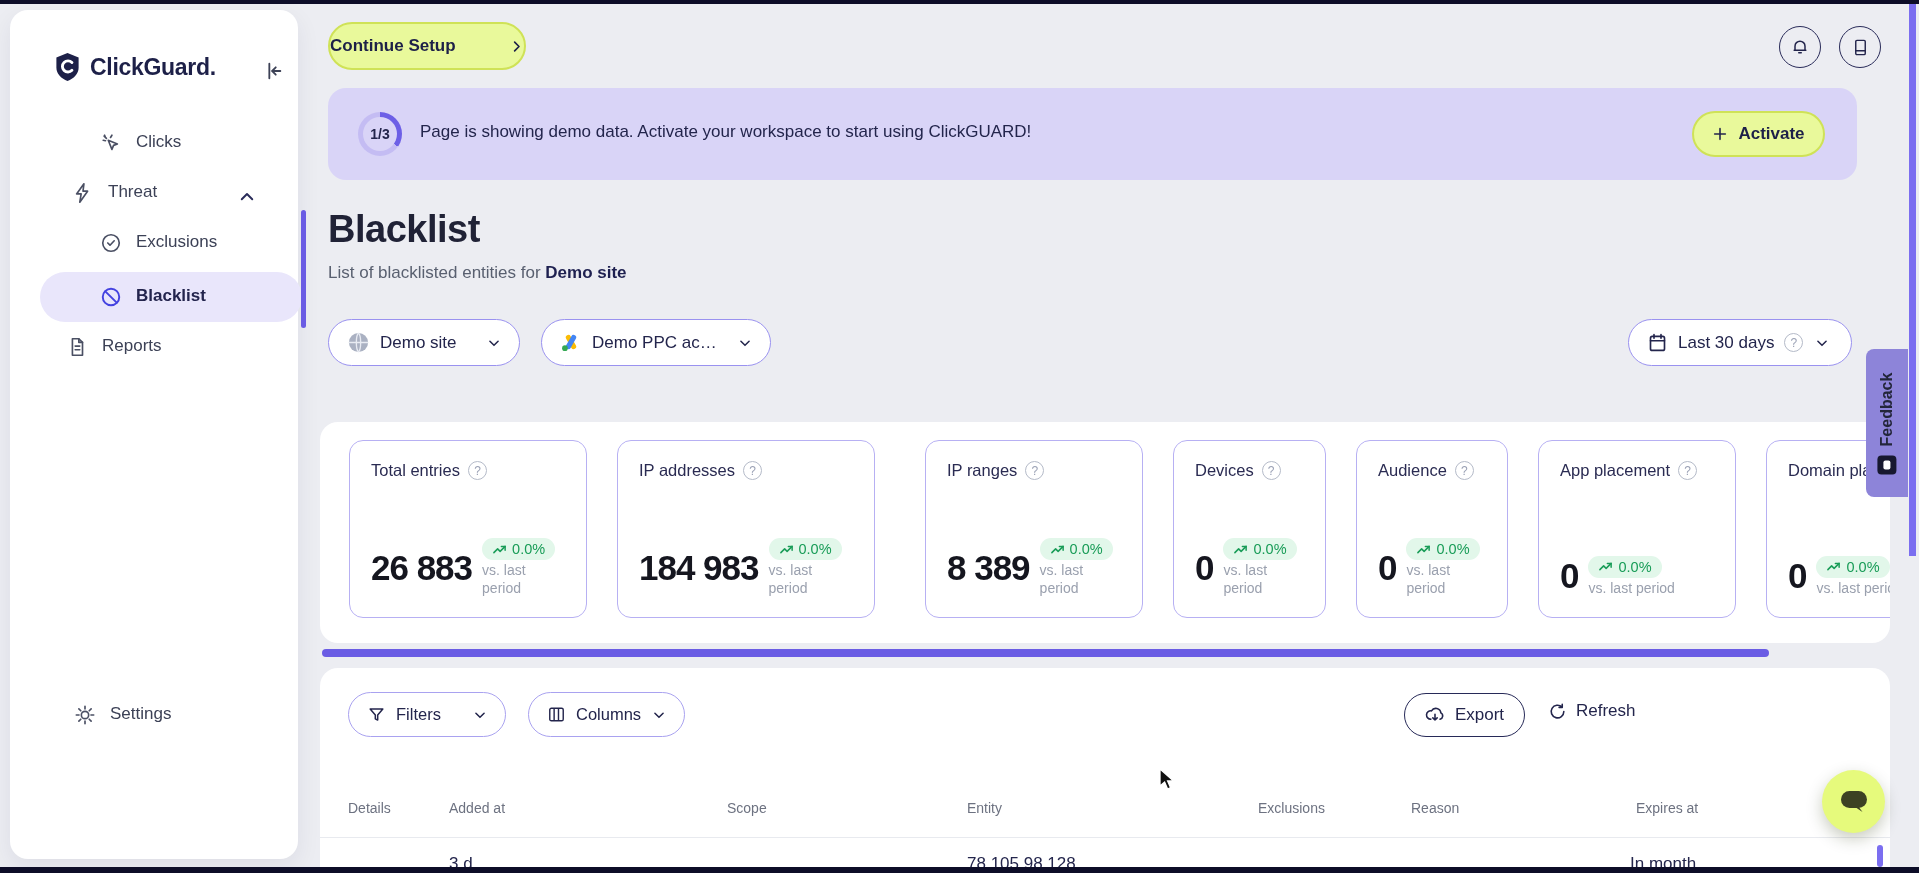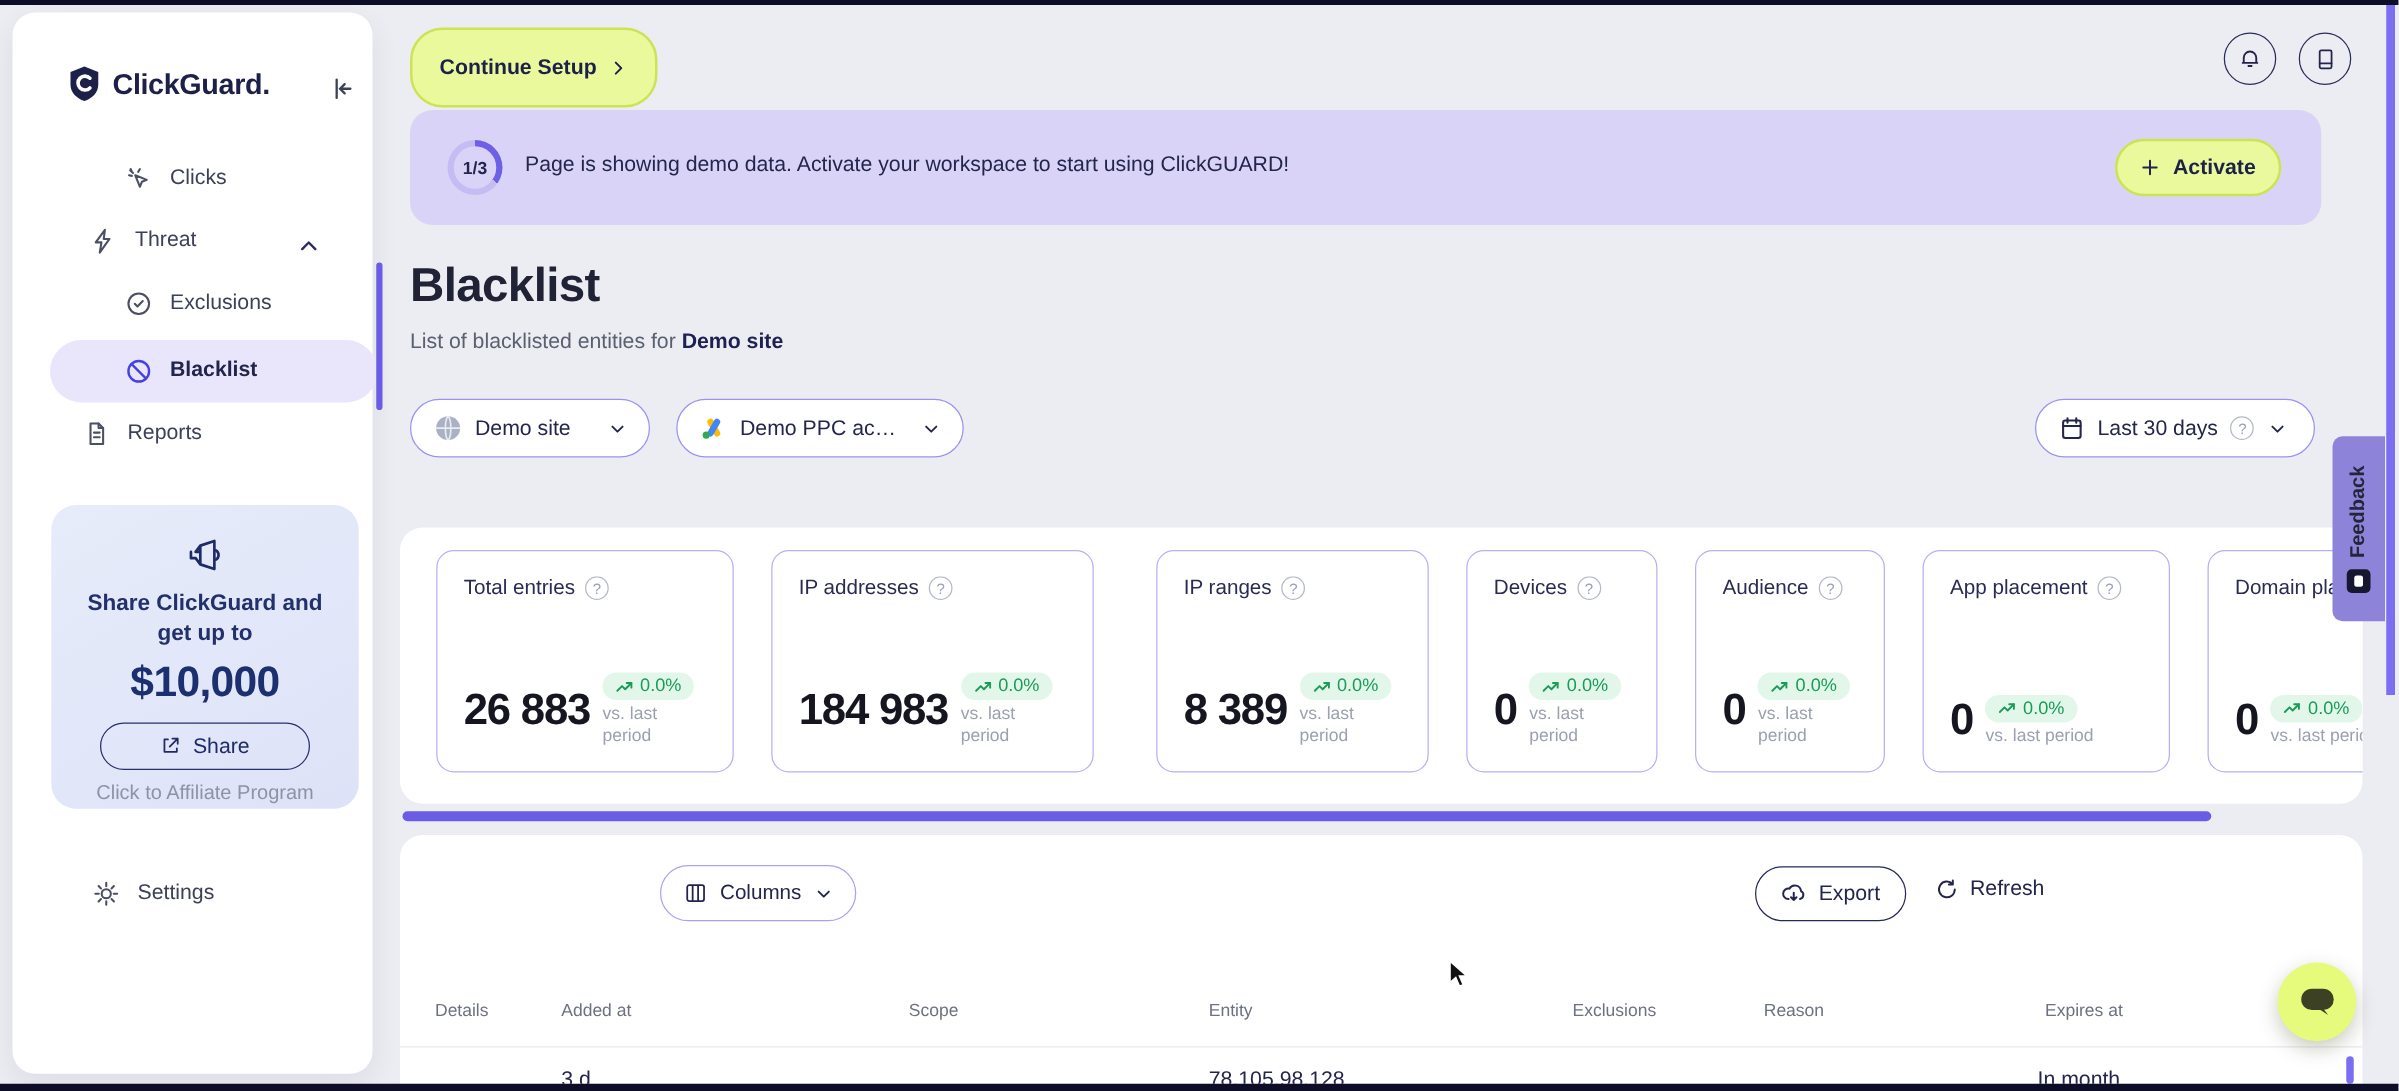"Continue Setup" #continue-setup { height: 64px -> 48px; justify-content: none -> space-between }
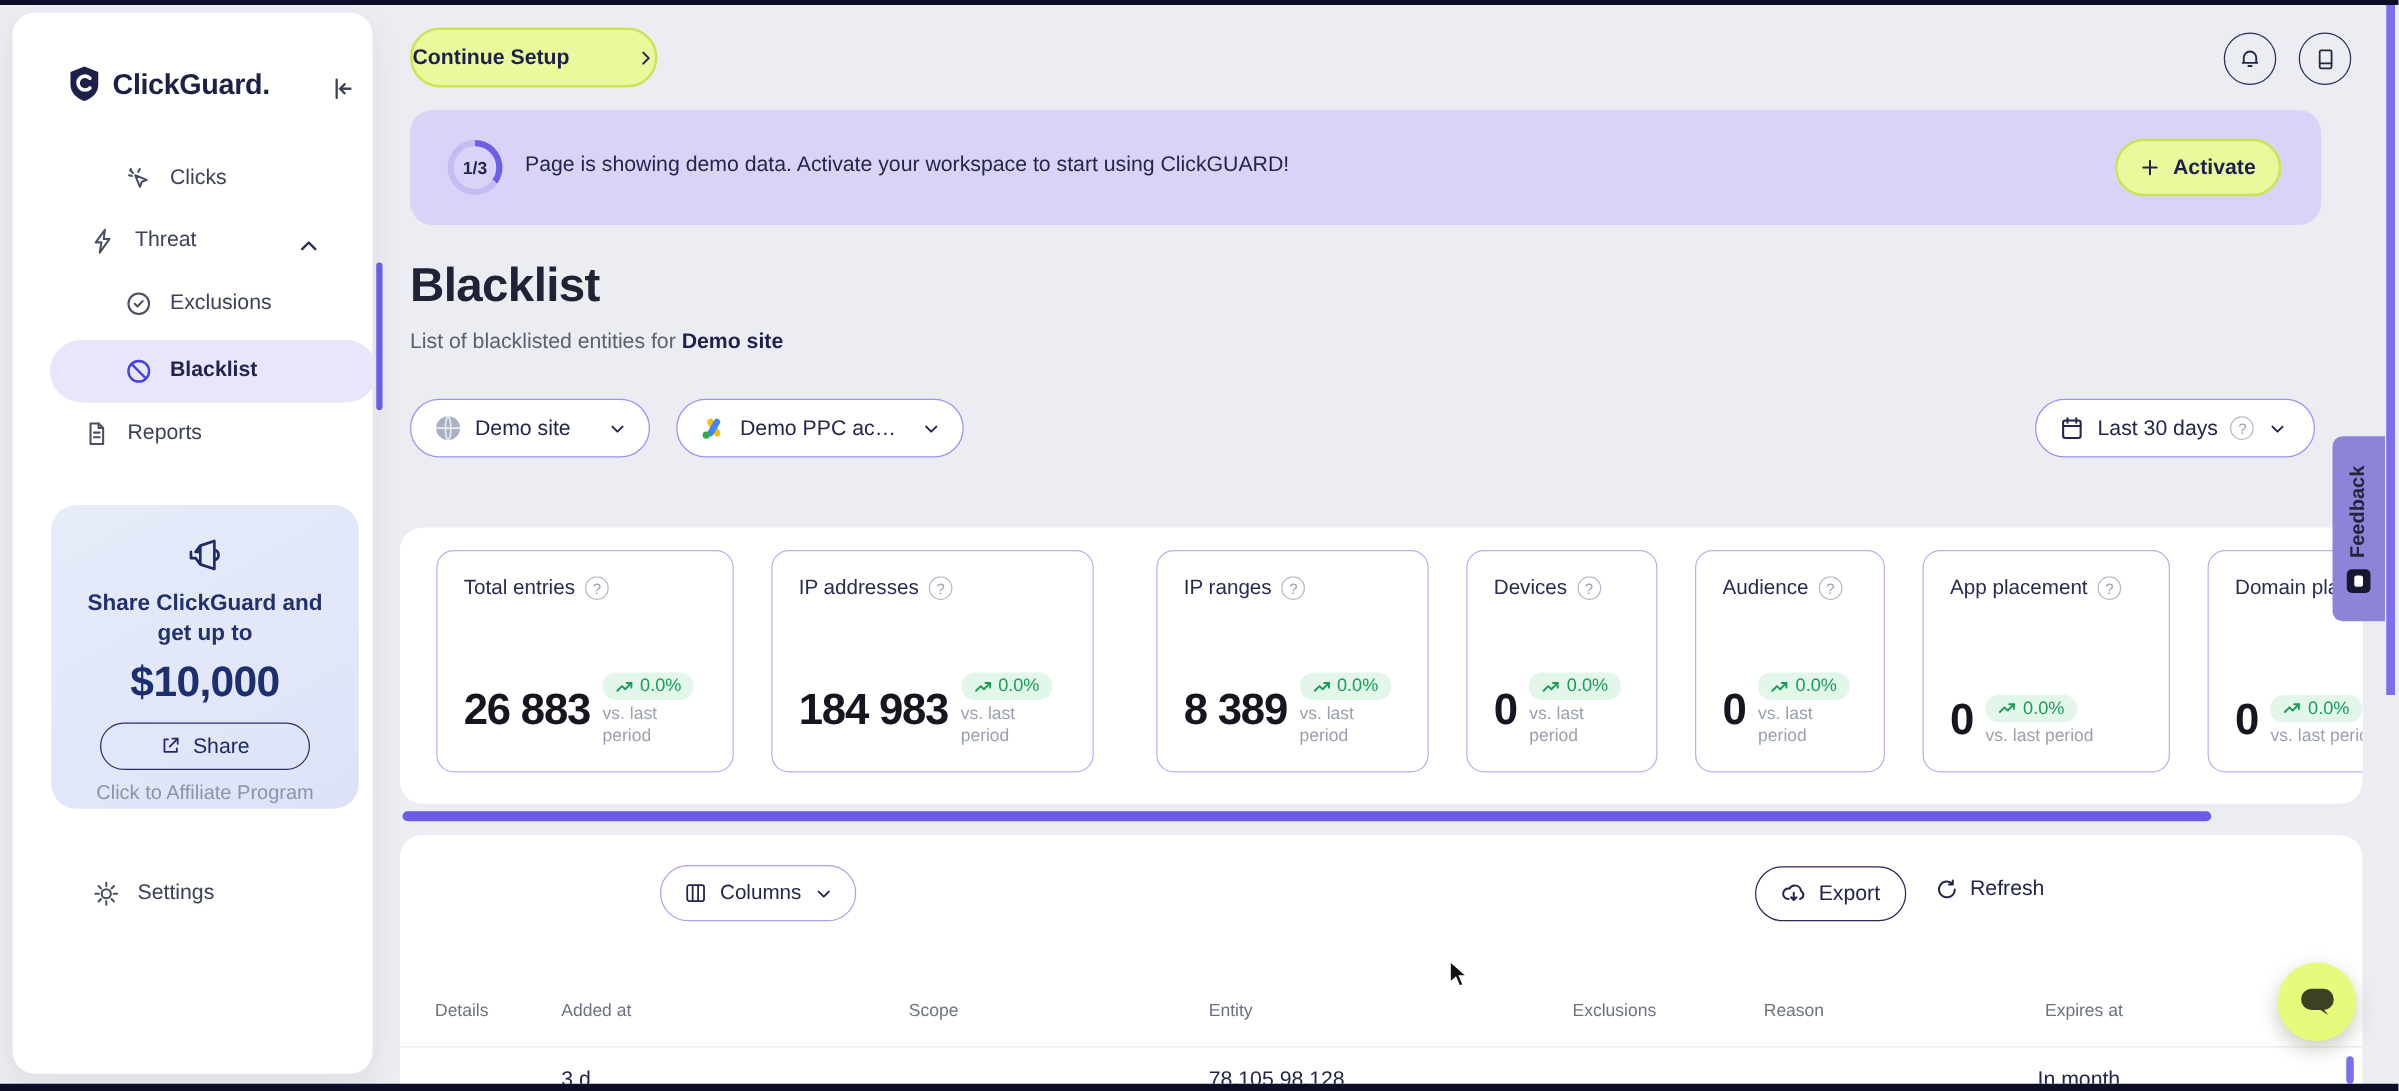"Share ClickGuard and get up" div { html: <div> <svg> <path></path> <path></path> </svg> <div>Share ClickGuard and get up to</div> <div>$10,000</div> <button> <svg> <path></path> </svg> <span>Share</span> </button> <div>Click to Affiliate Program</div> </div> -> none }
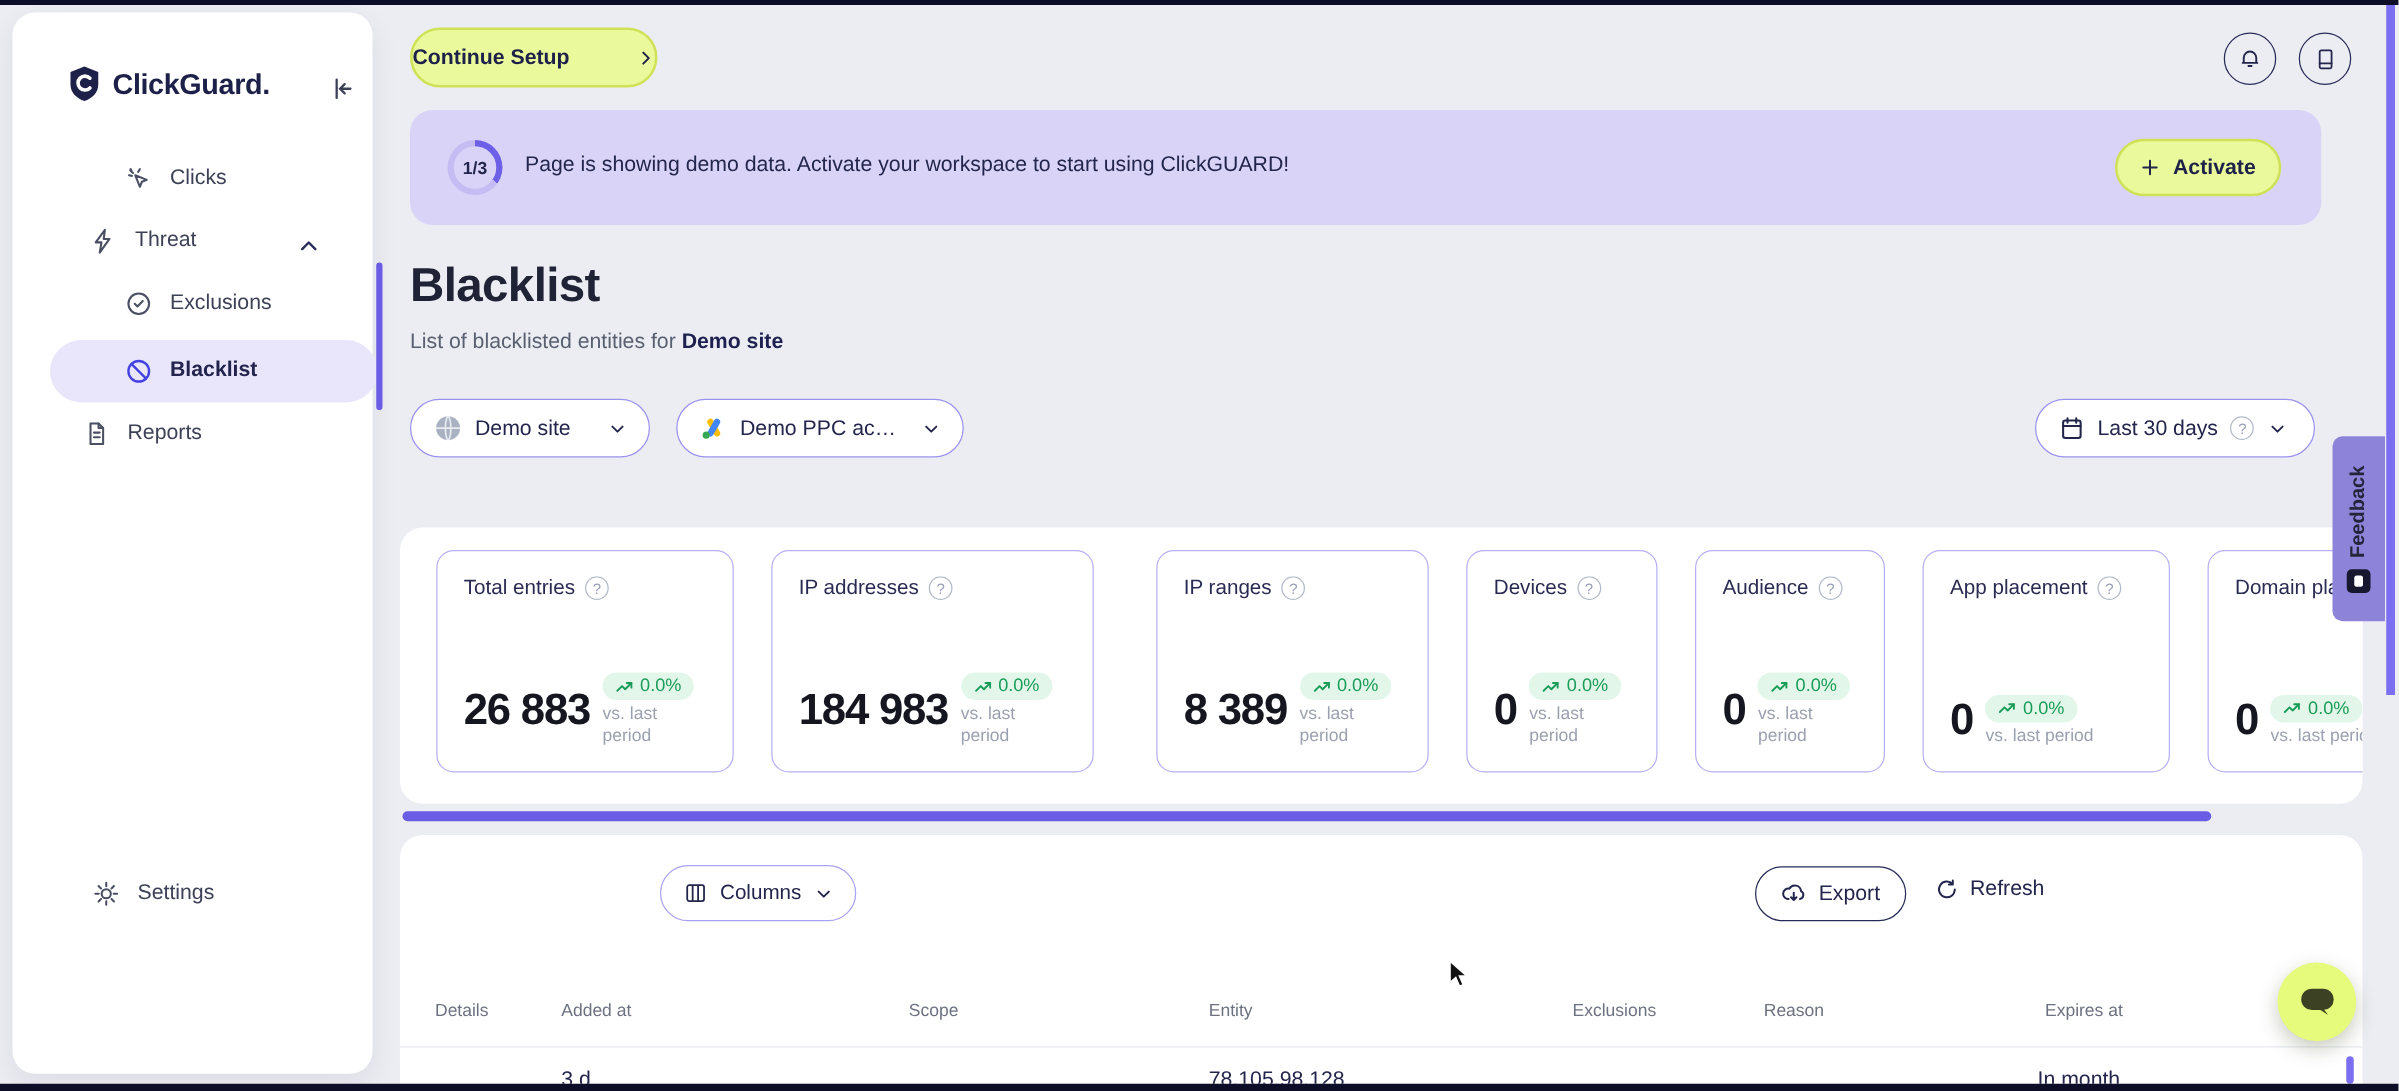"Filters" div.tool-pill { html: none -> <div> <svg> <path></path> </svg> <span>Filters</span> <svg> <path></path> </svg> </div> }
